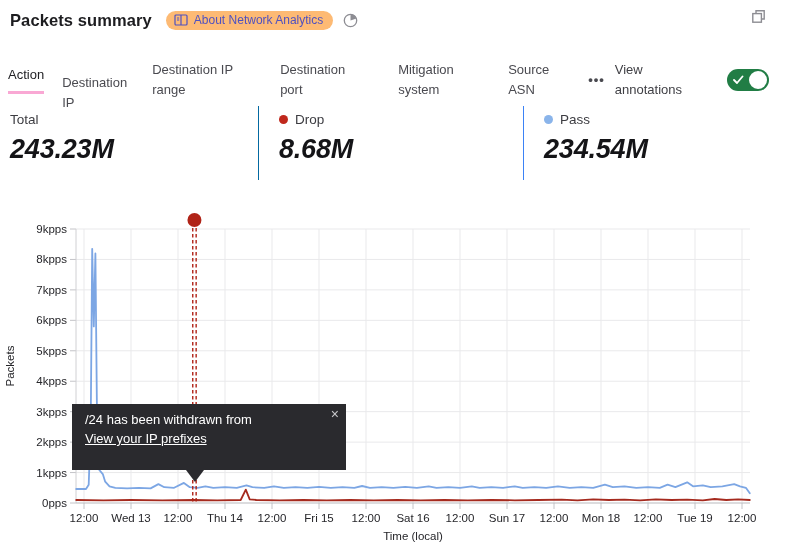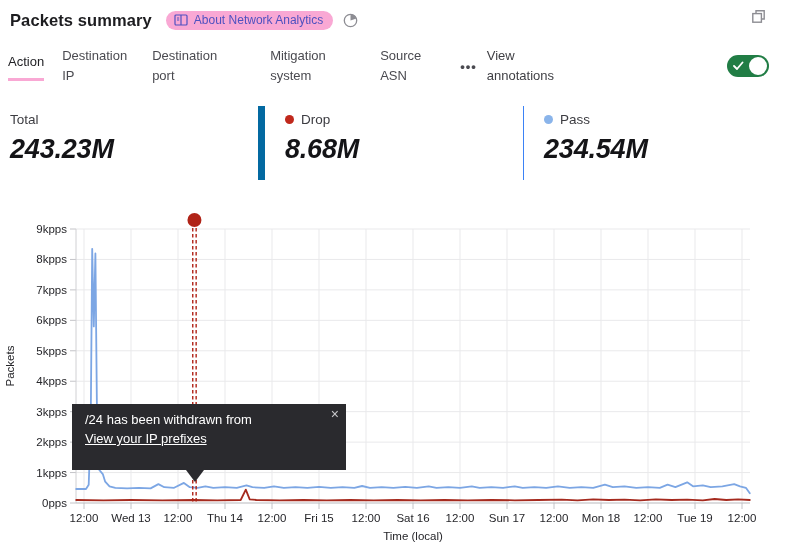"About Network Analytics" .badge { background: #f9a8d4 -> #fdba74 }
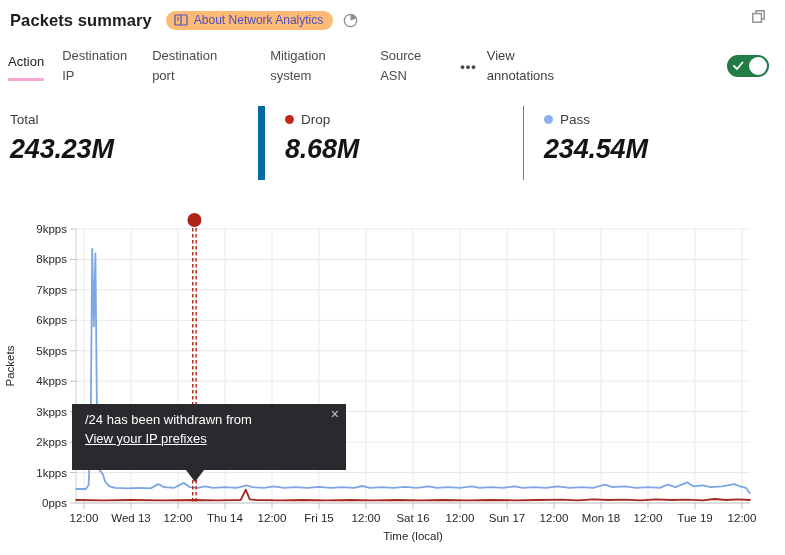"Destination IP range" div.tab { html: none -> <div>Destination IP range</div> }
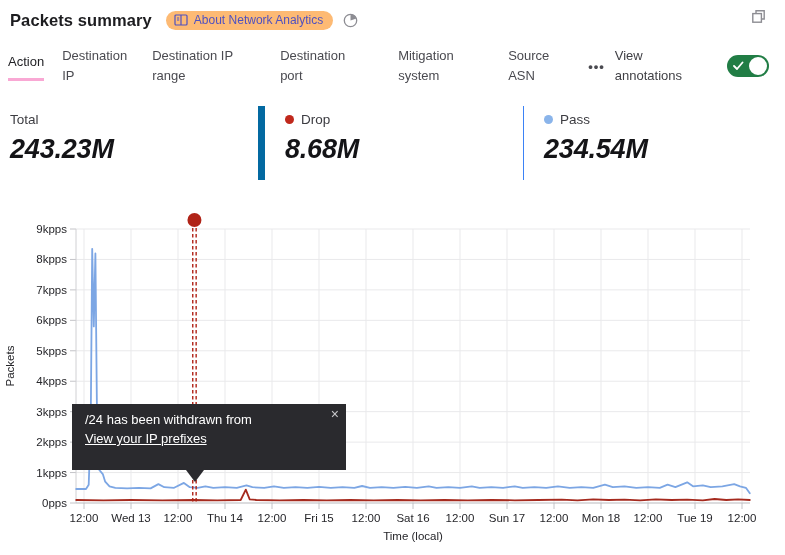"Destination IP" div.tab { margin-top: none -> 27px }
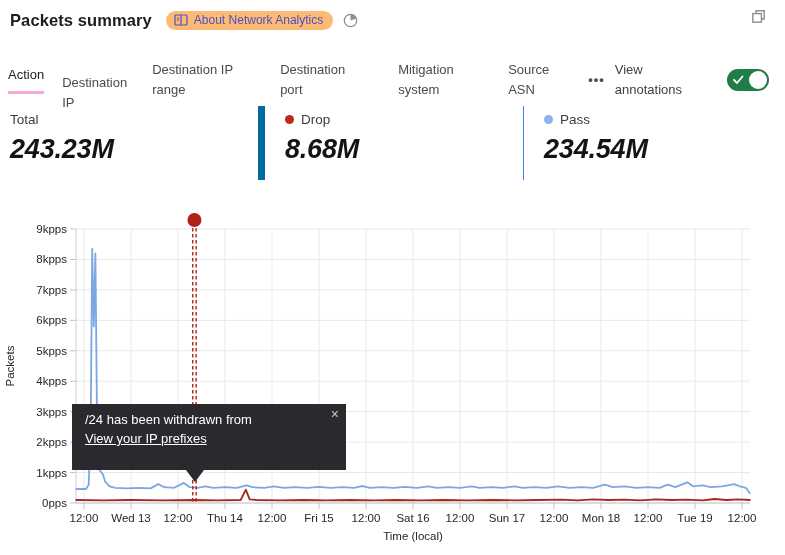"Drop" .stat:nth-child(2) { border-left: 7px solid #0369a1 -> 1px solid #0369a1 }
